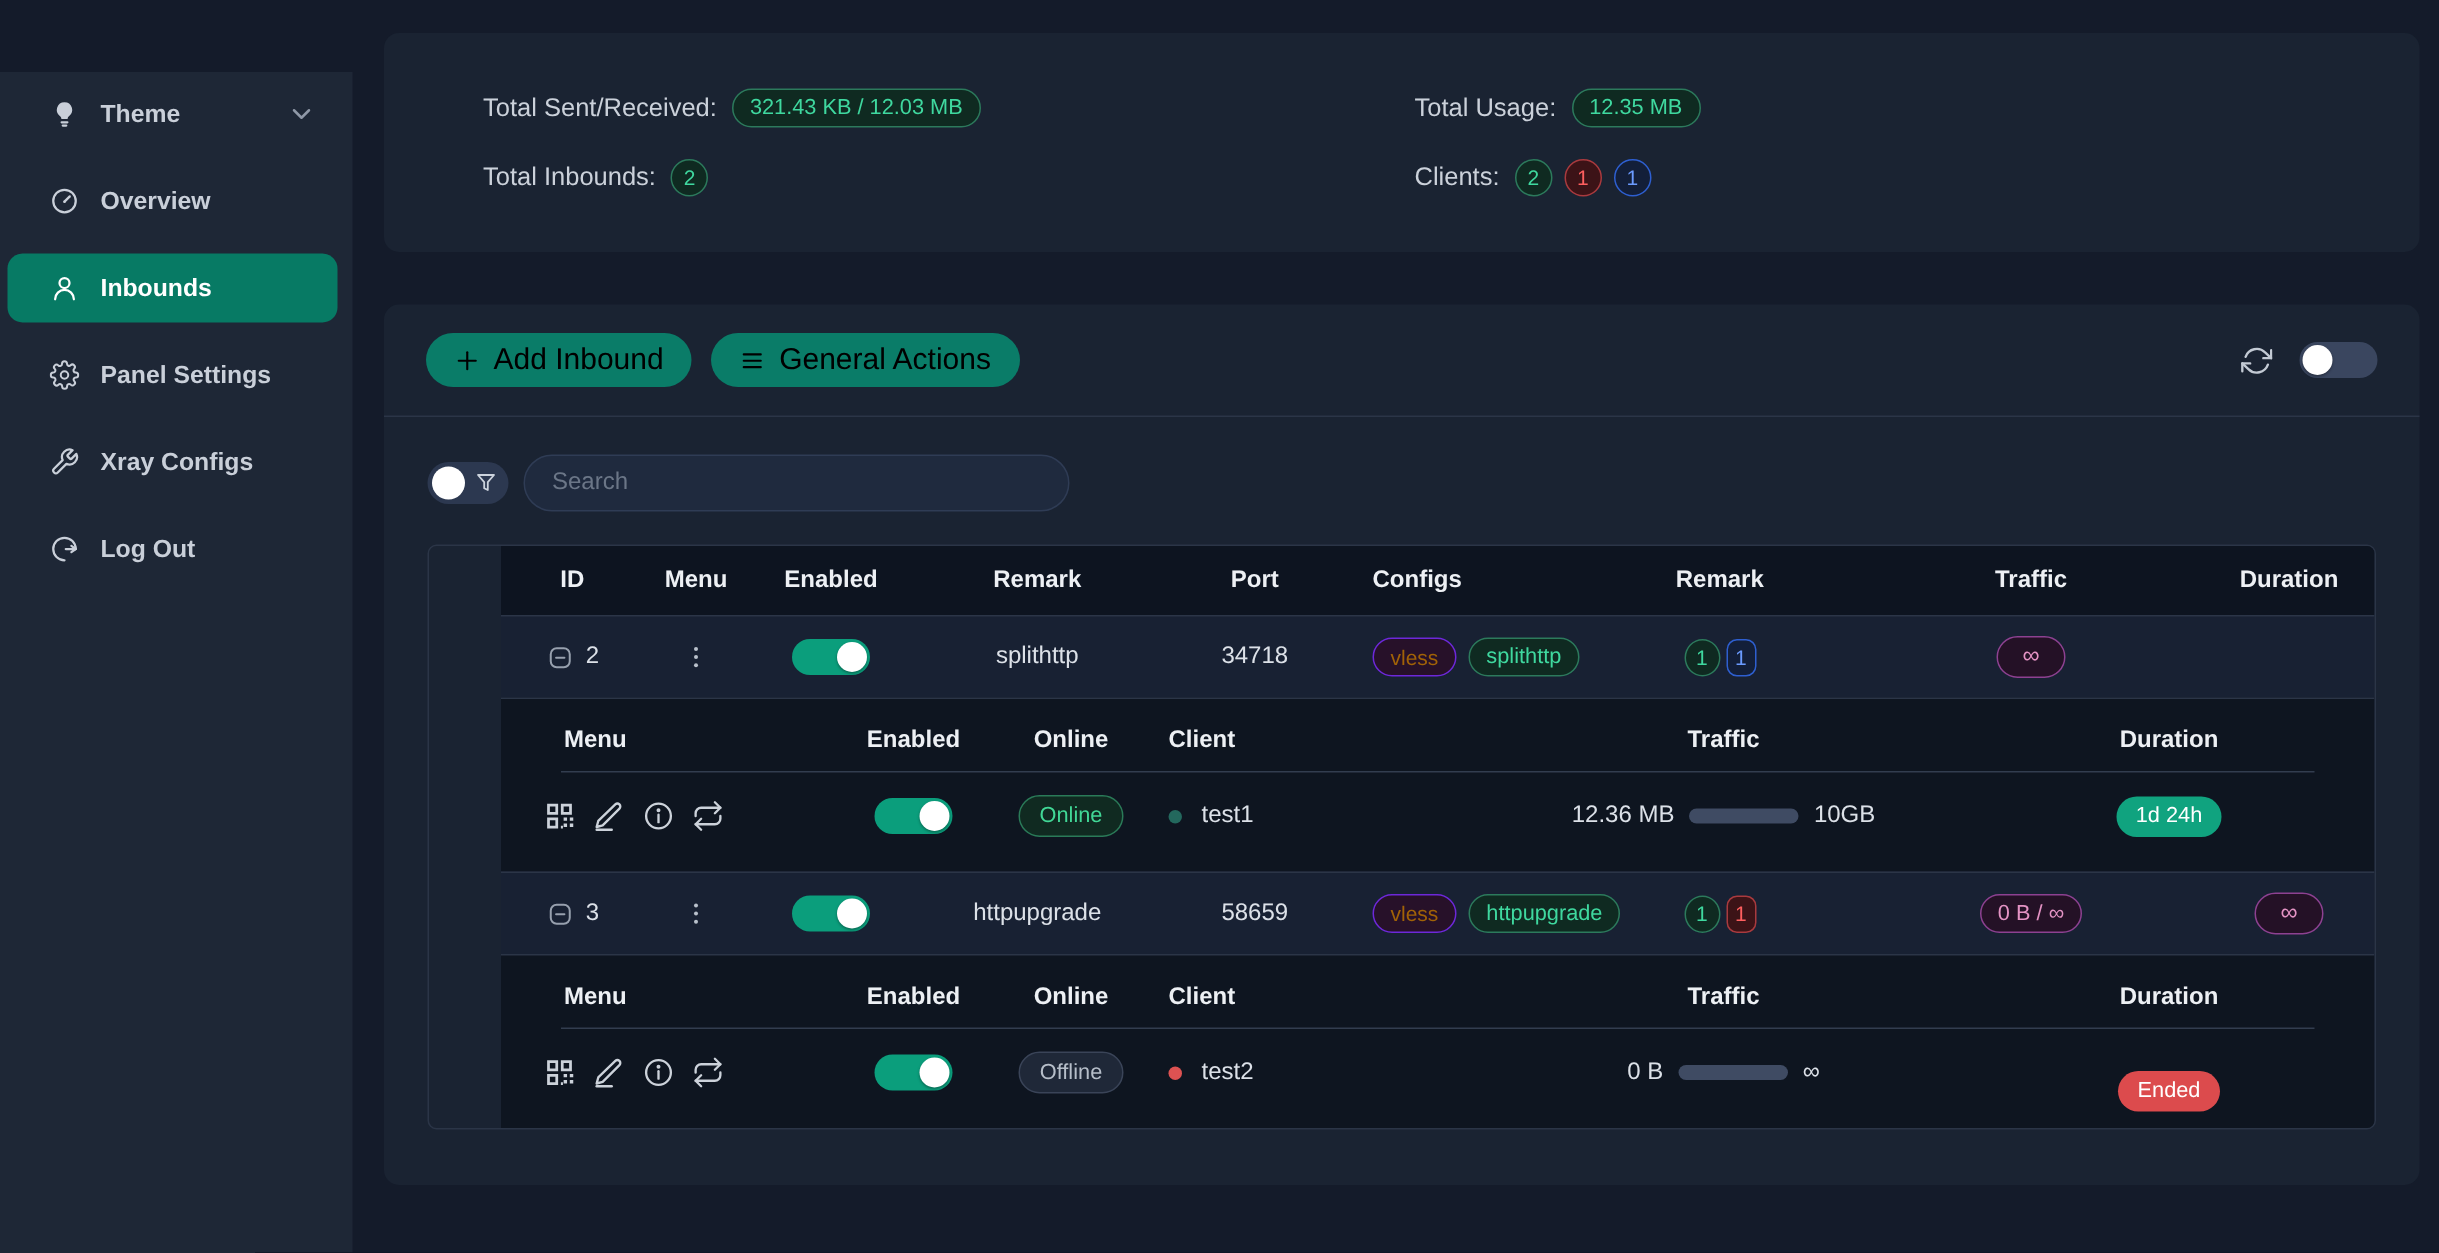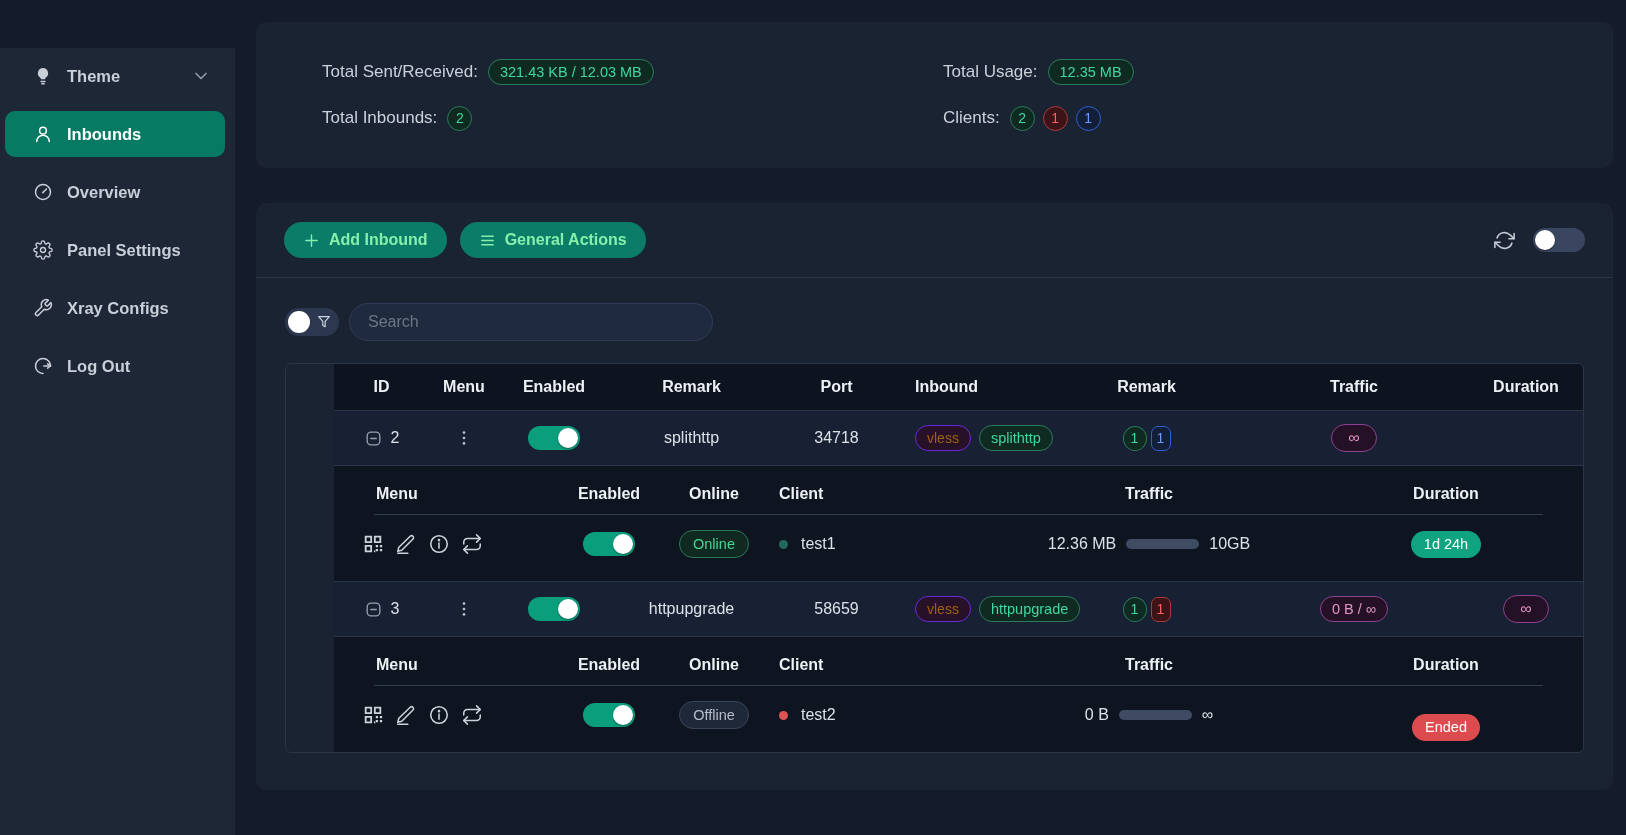"Inbounds" div.nav-item { order: before "Overview" -> after "Overview" }
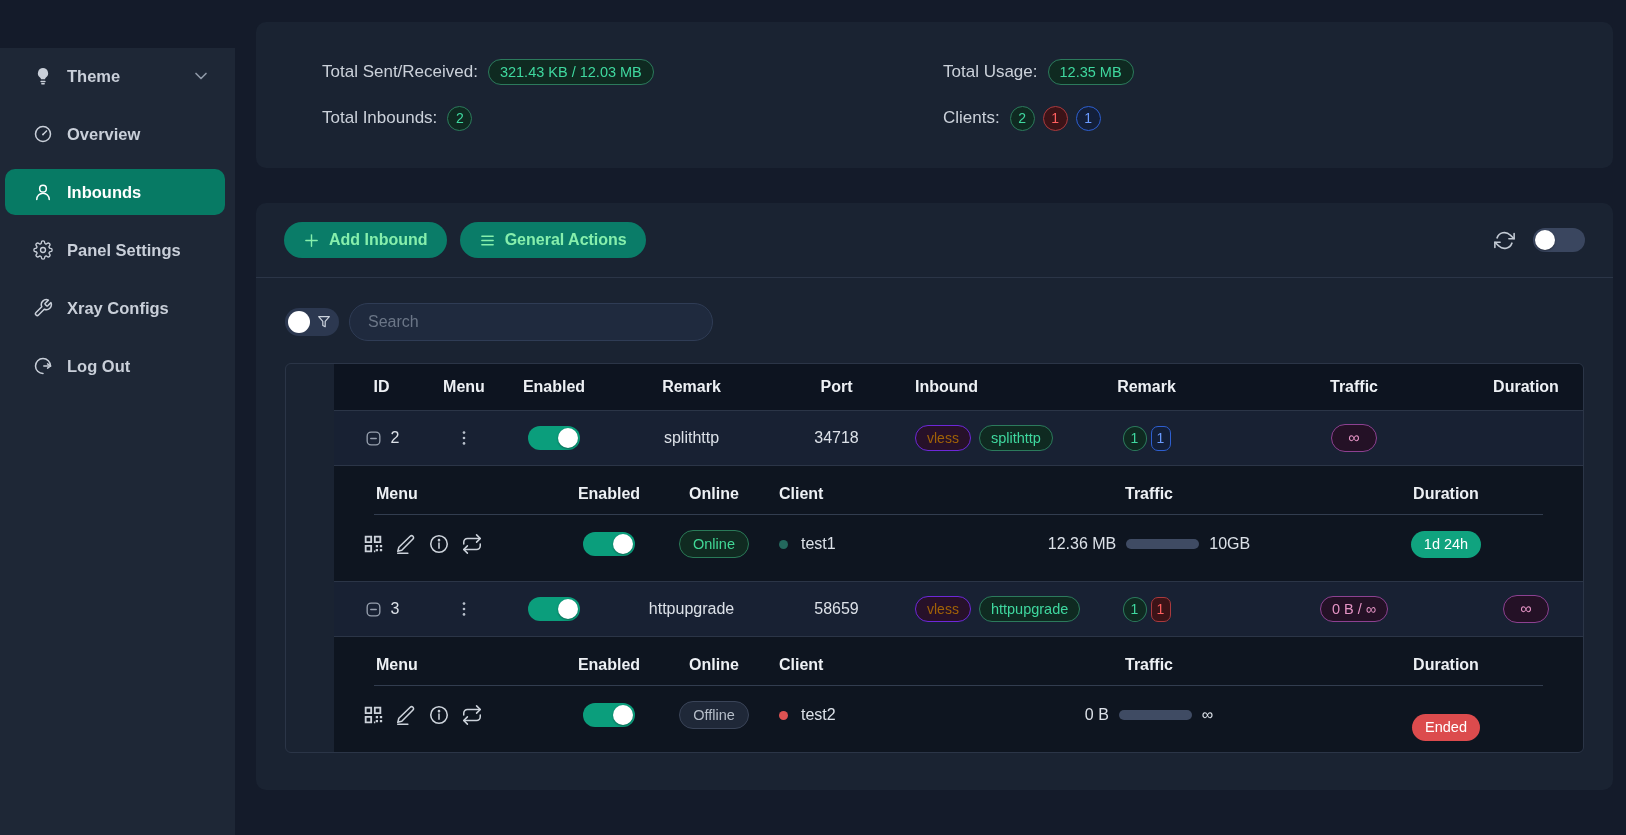"Add Inbound" .btn-teal { color: #86efac -> #000000; font-size: 16px -> 20px; font-weight: 700 -> 400 }
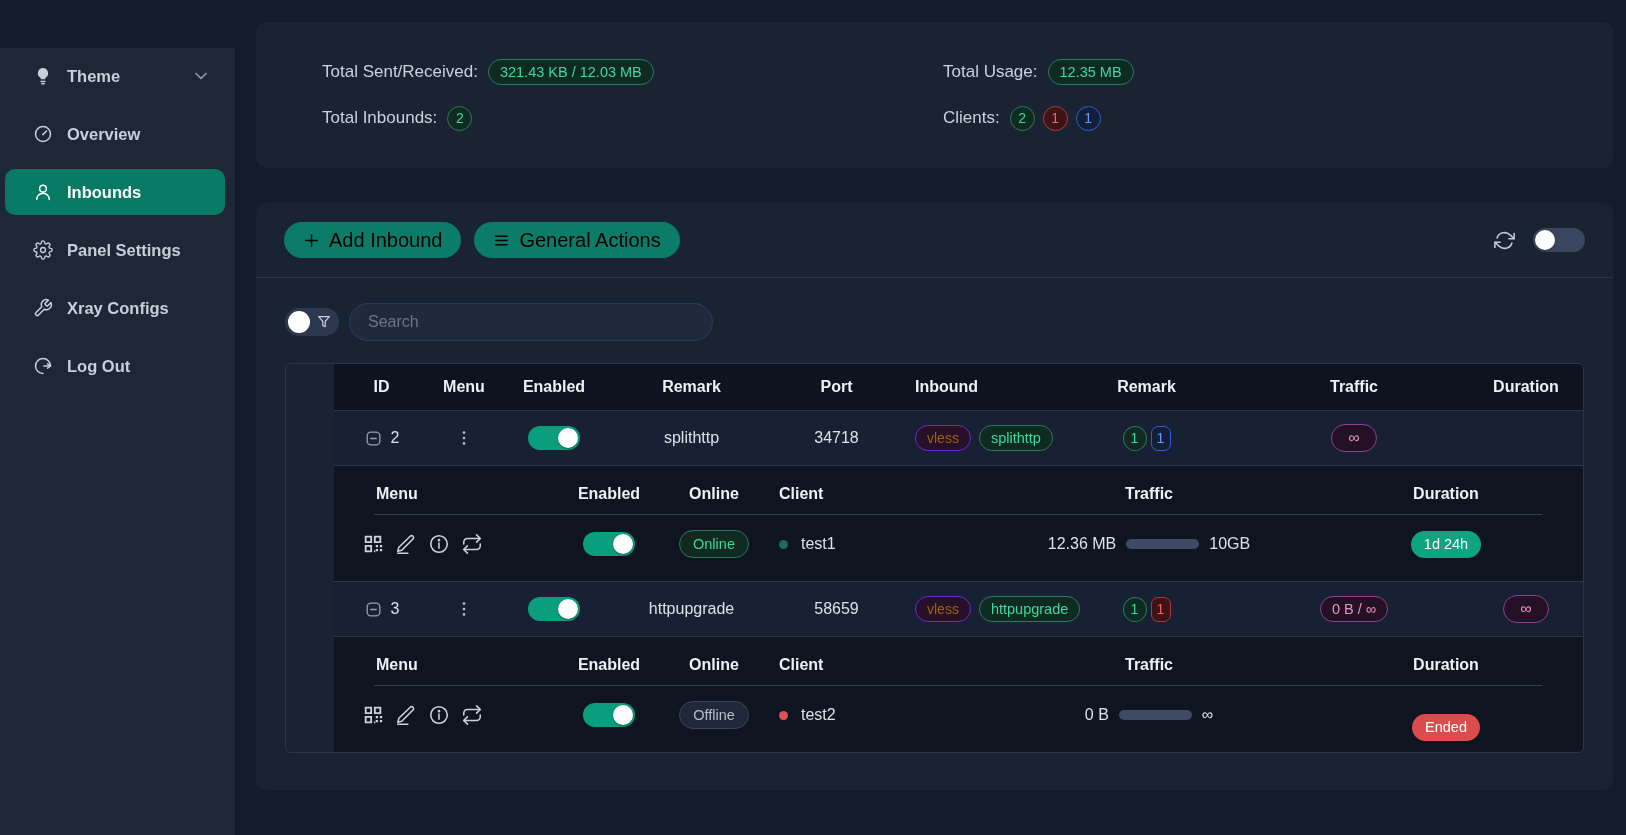"Inbound" div.cell-proto { text: Inbound -> Configs }
